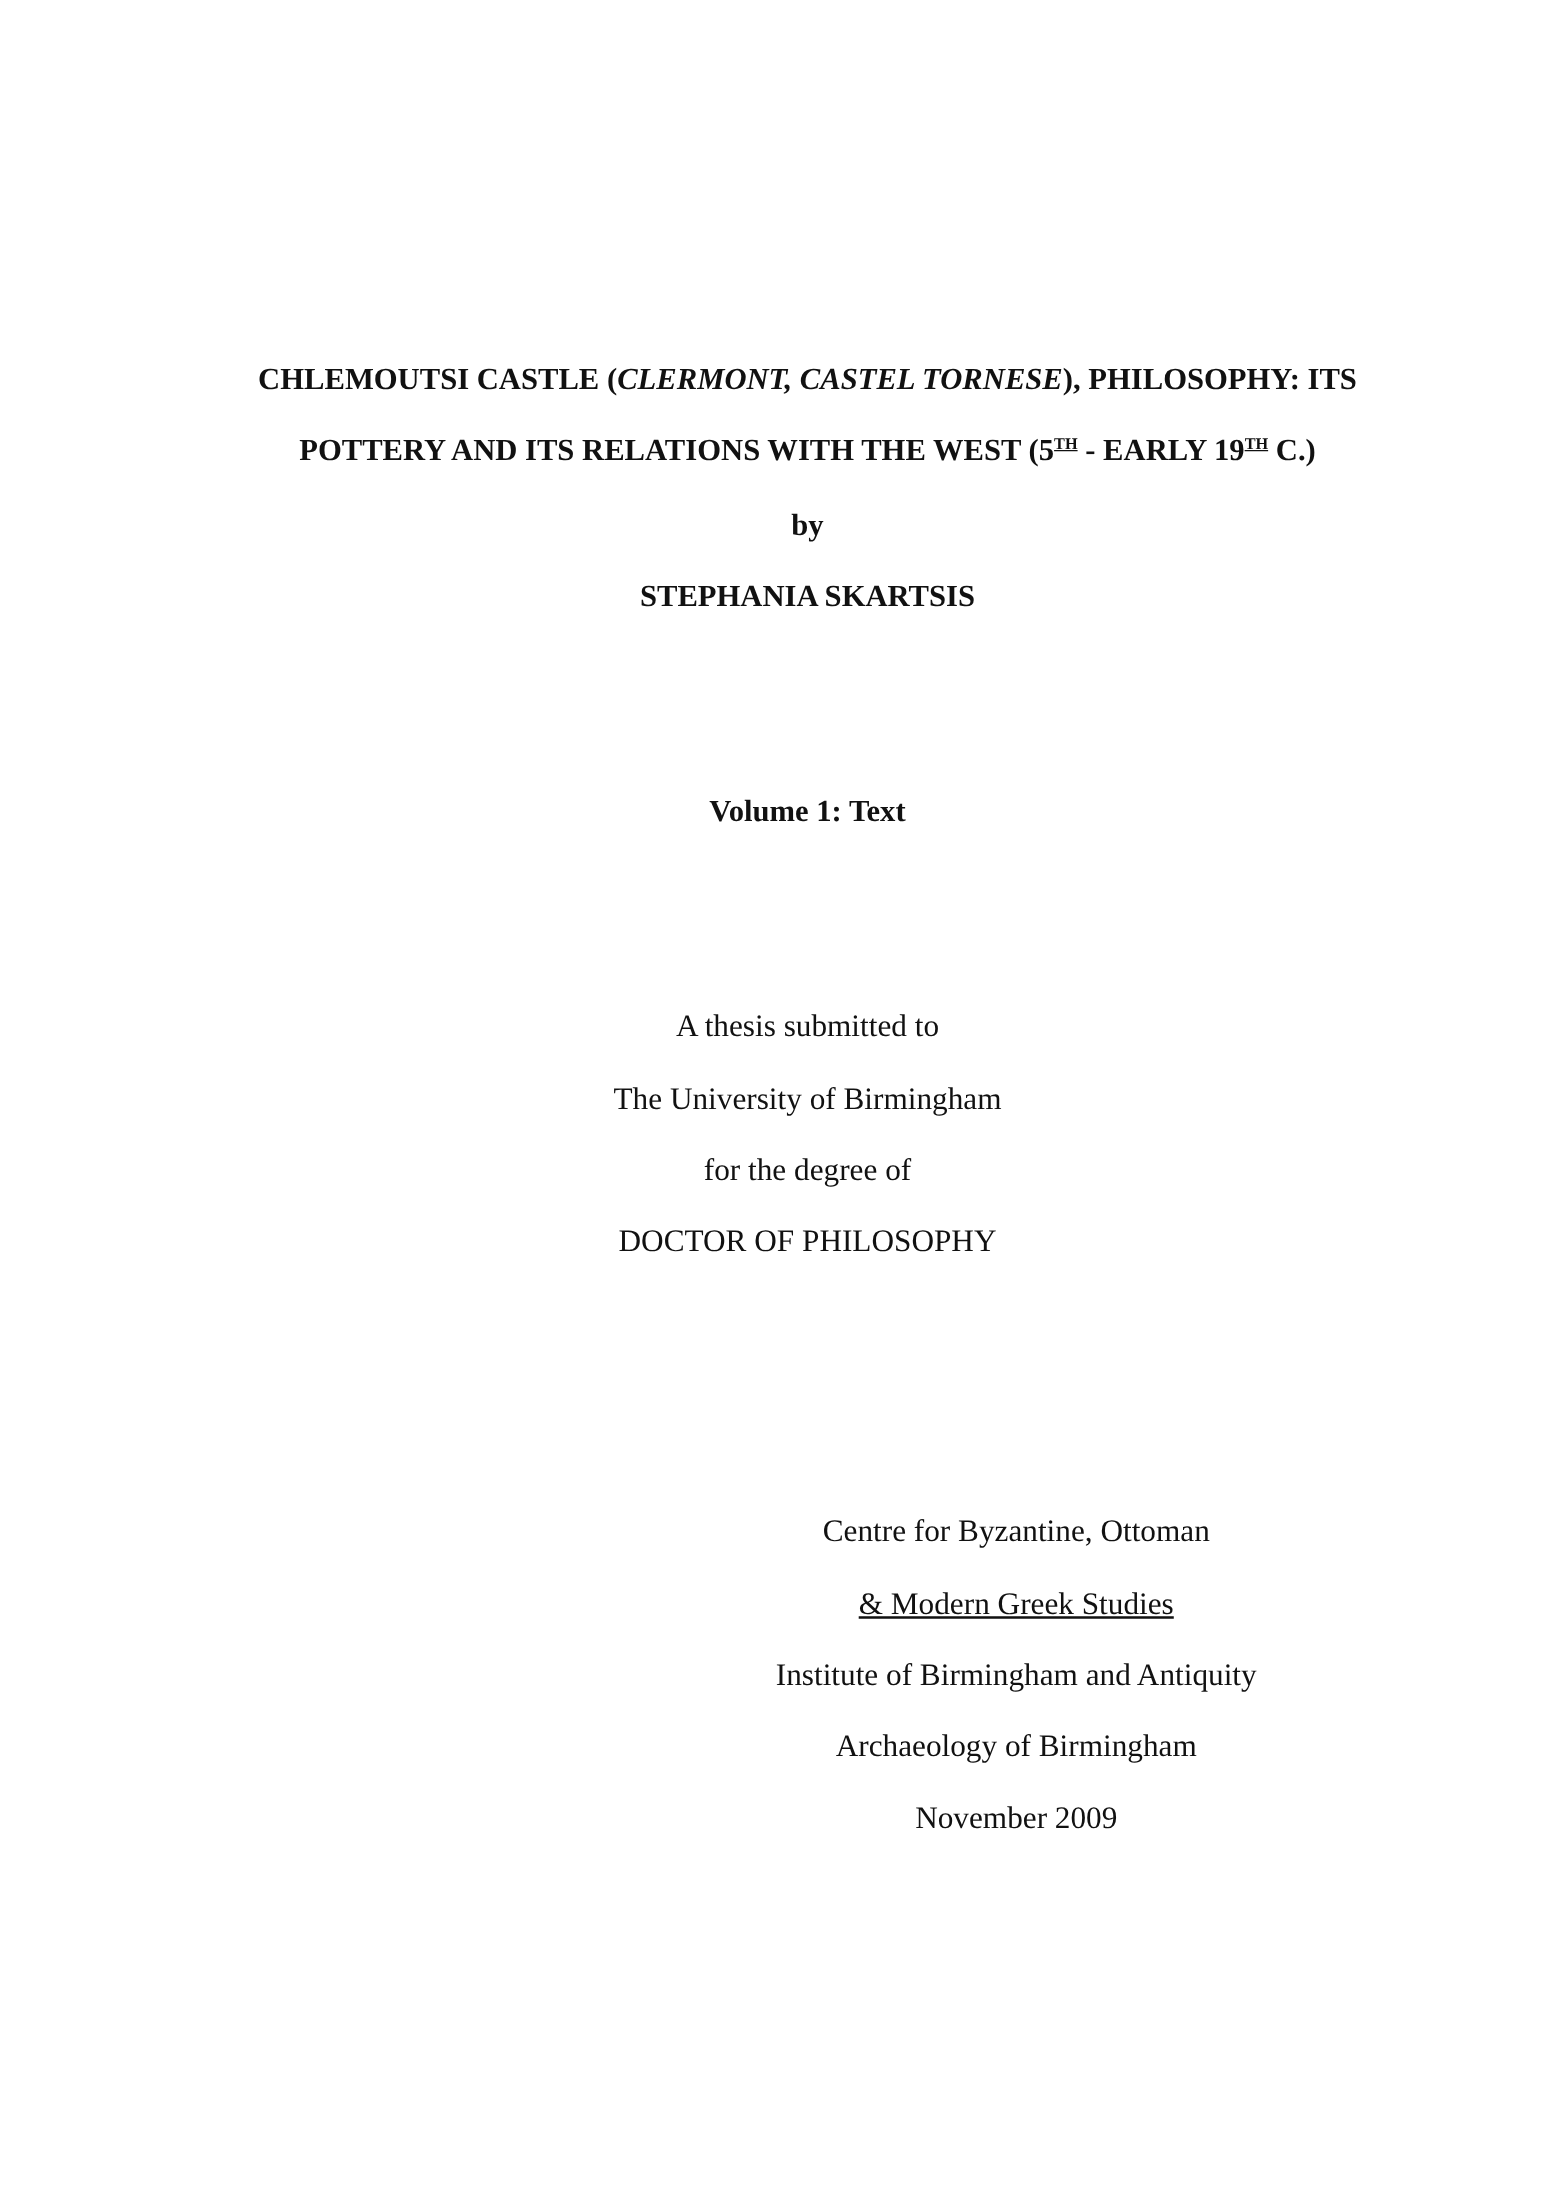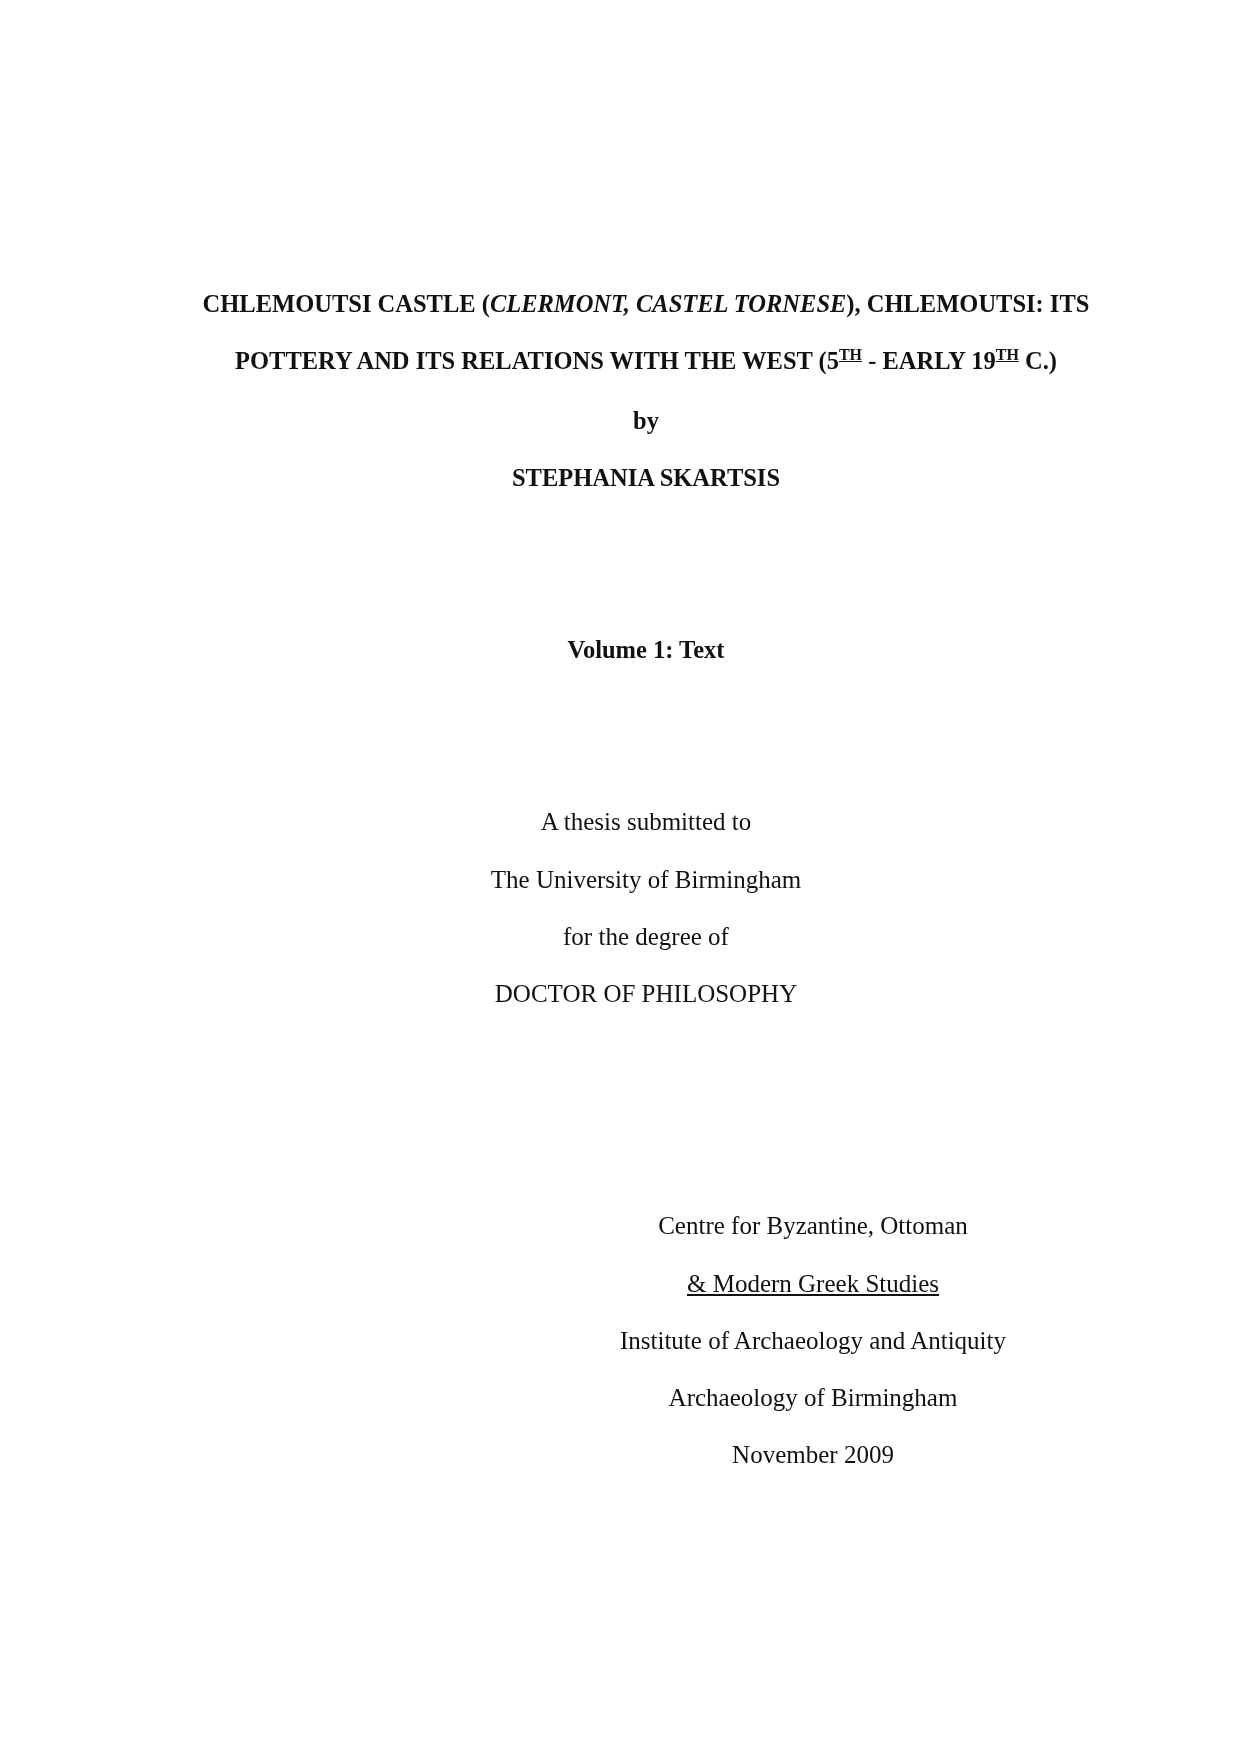"), CHLEMOUTSI: ITS" span { text: CHLEMOUTSI -> PHILOSOPHY }
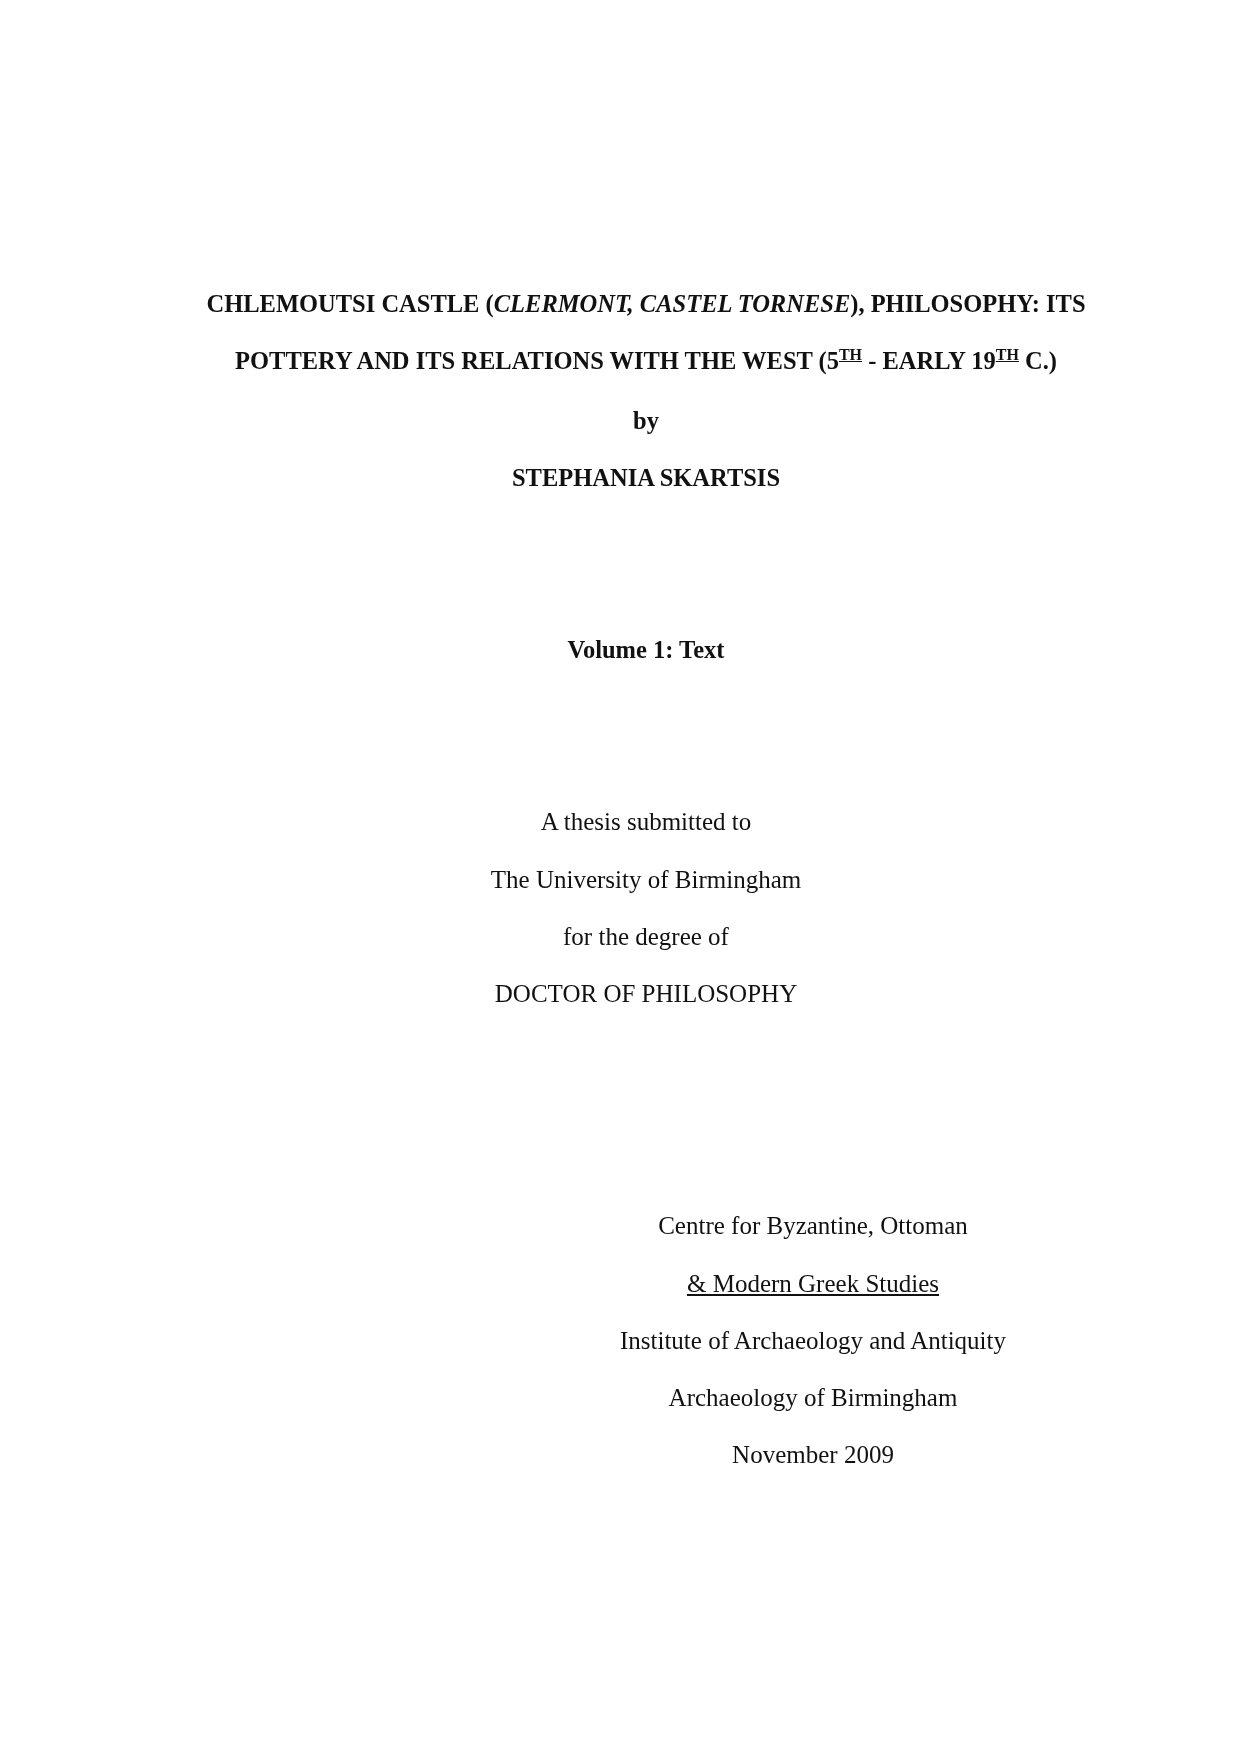"TH" sup { font-size: 16px -> 13px }
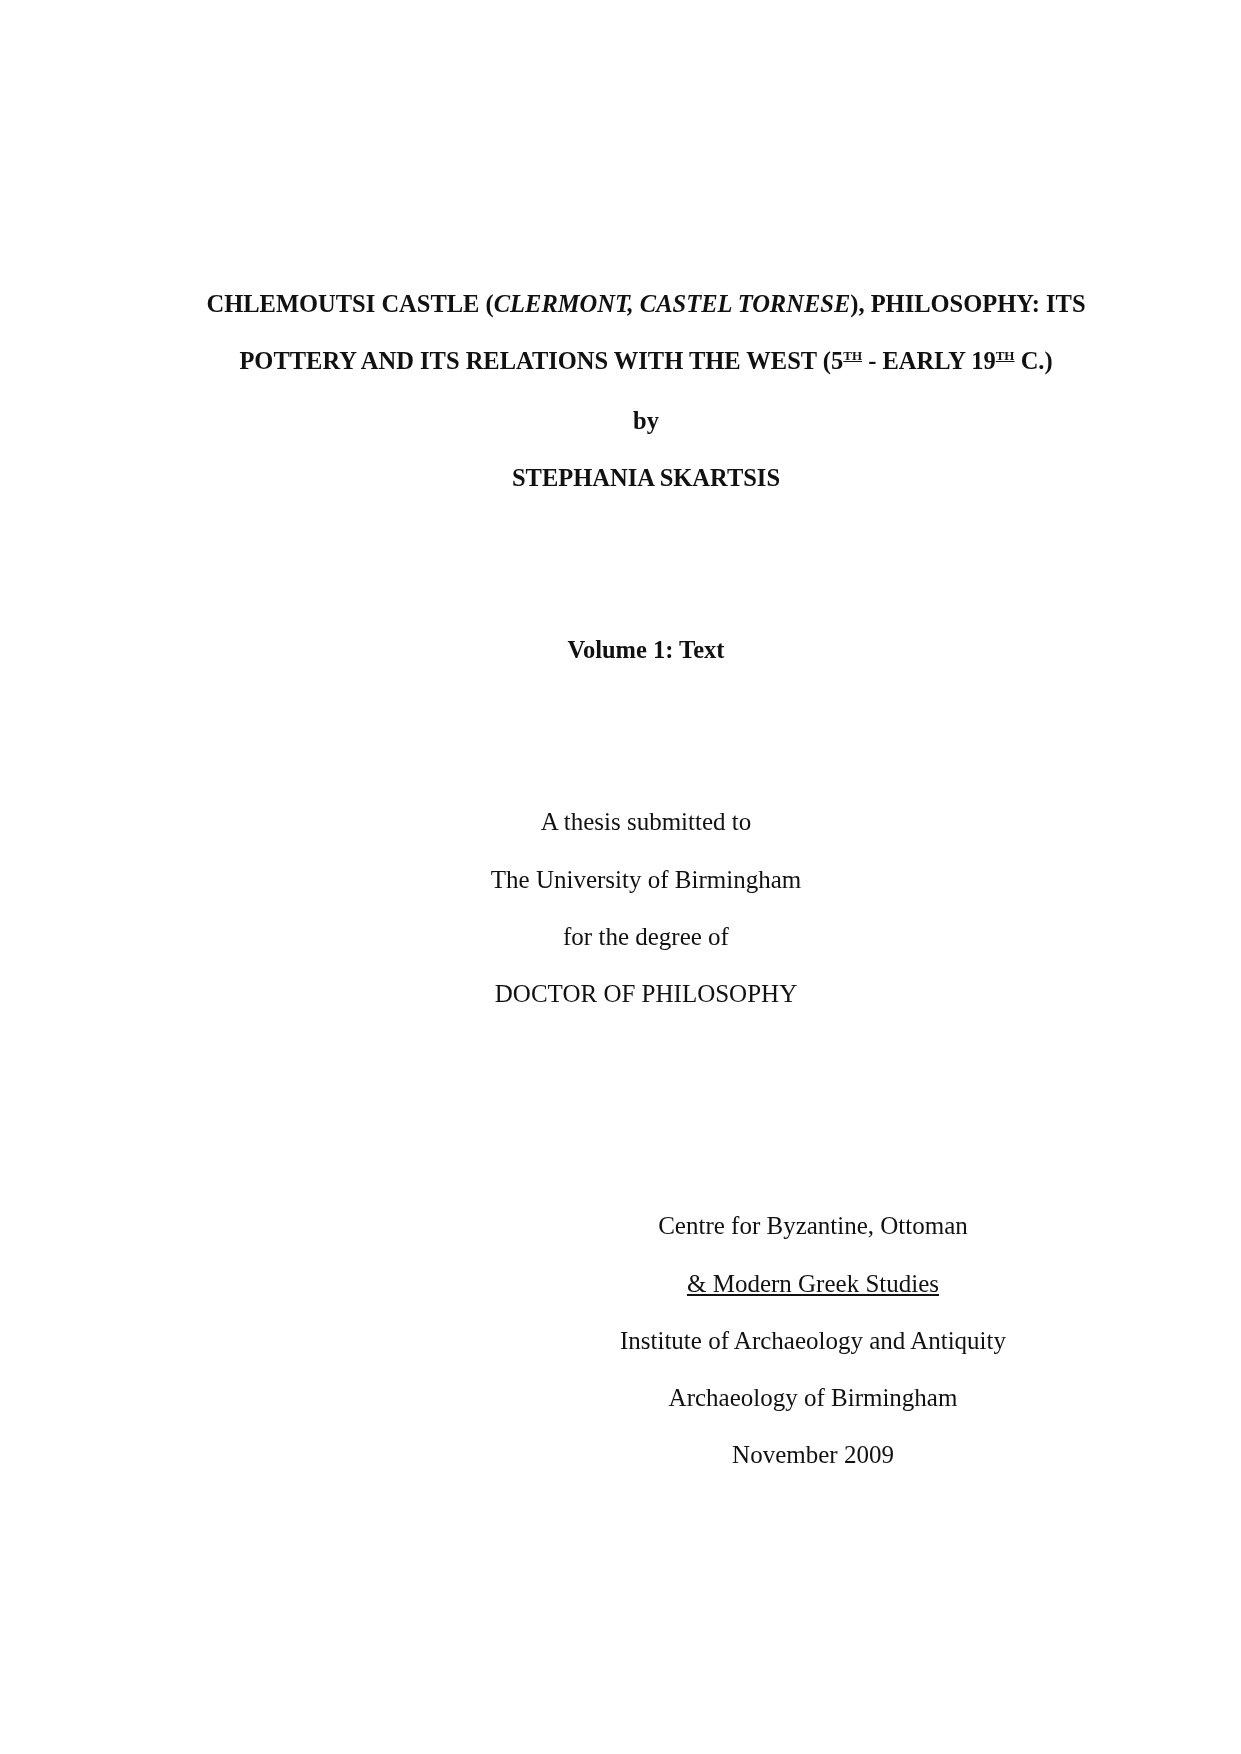"Institute of Archaeology and Antiquity" div.line { text: Archaeology -> Birmingham }
